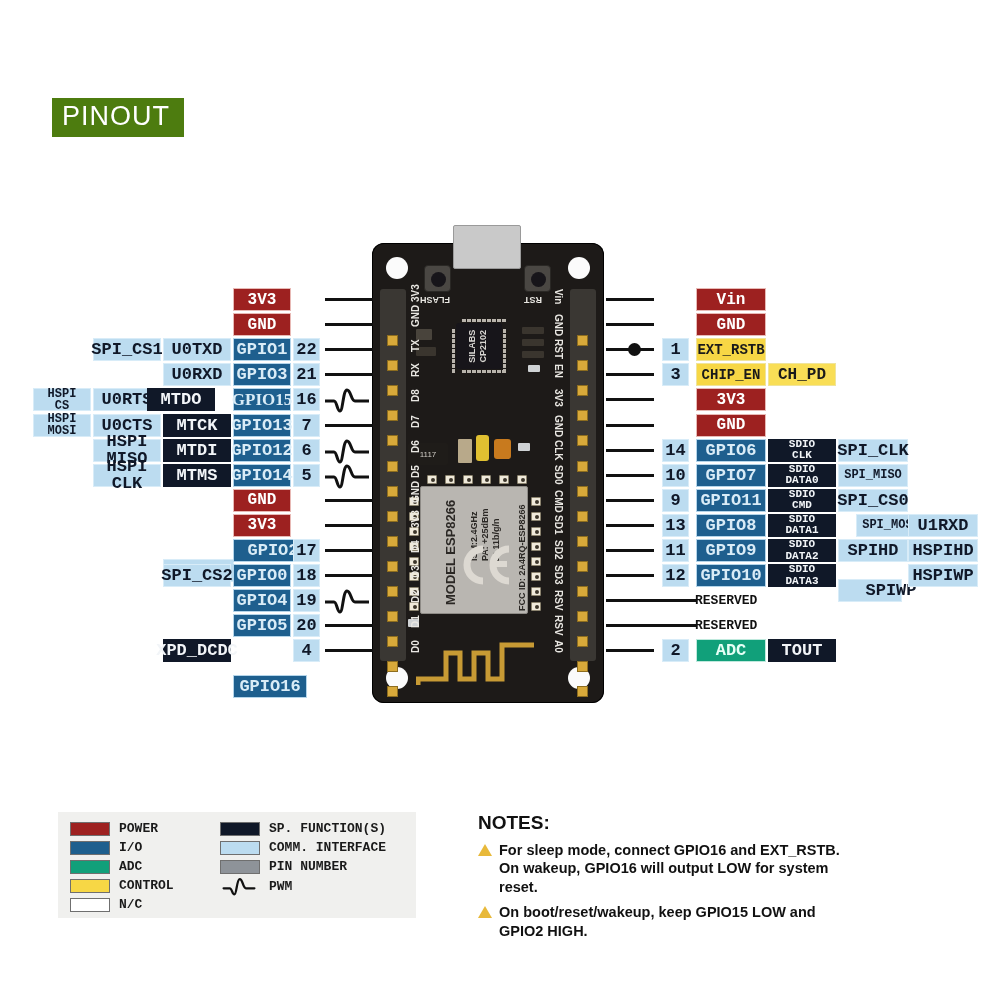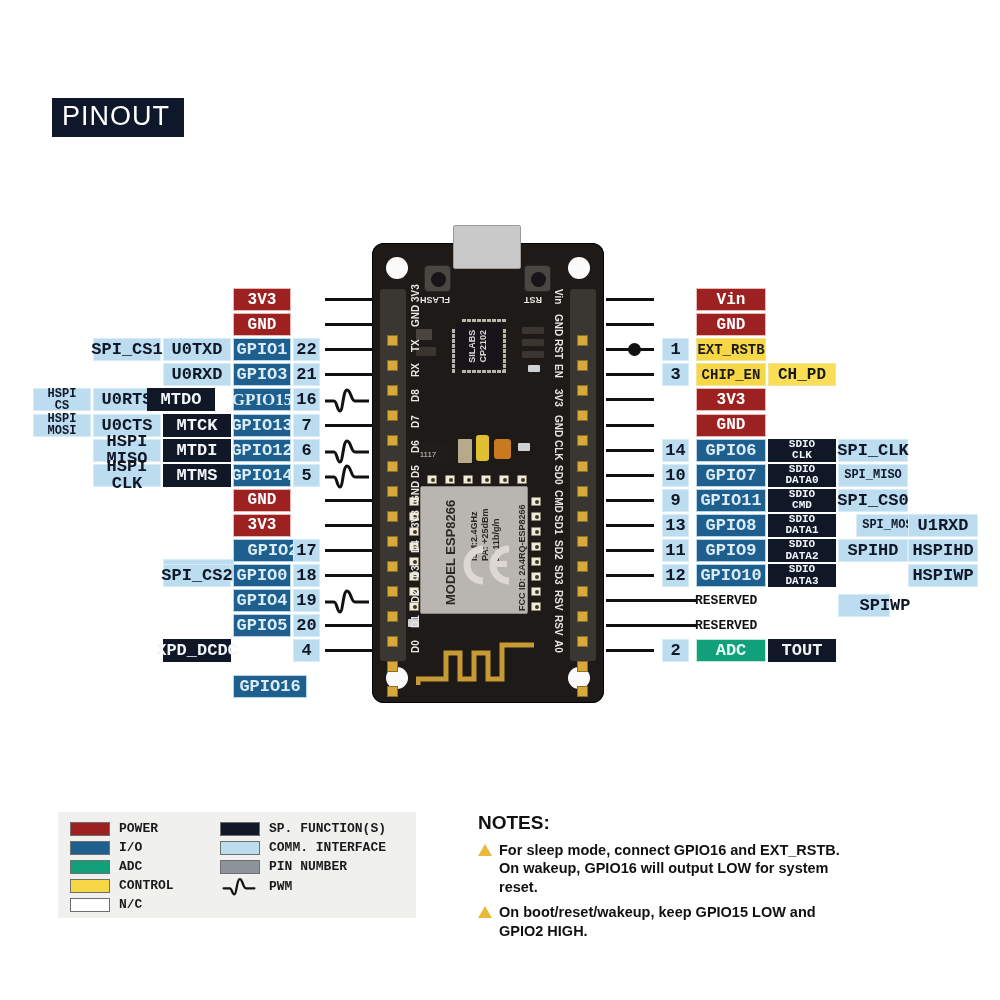"PINOUT" .pinout-badge { background: #0f172a -> #4d7c0f }
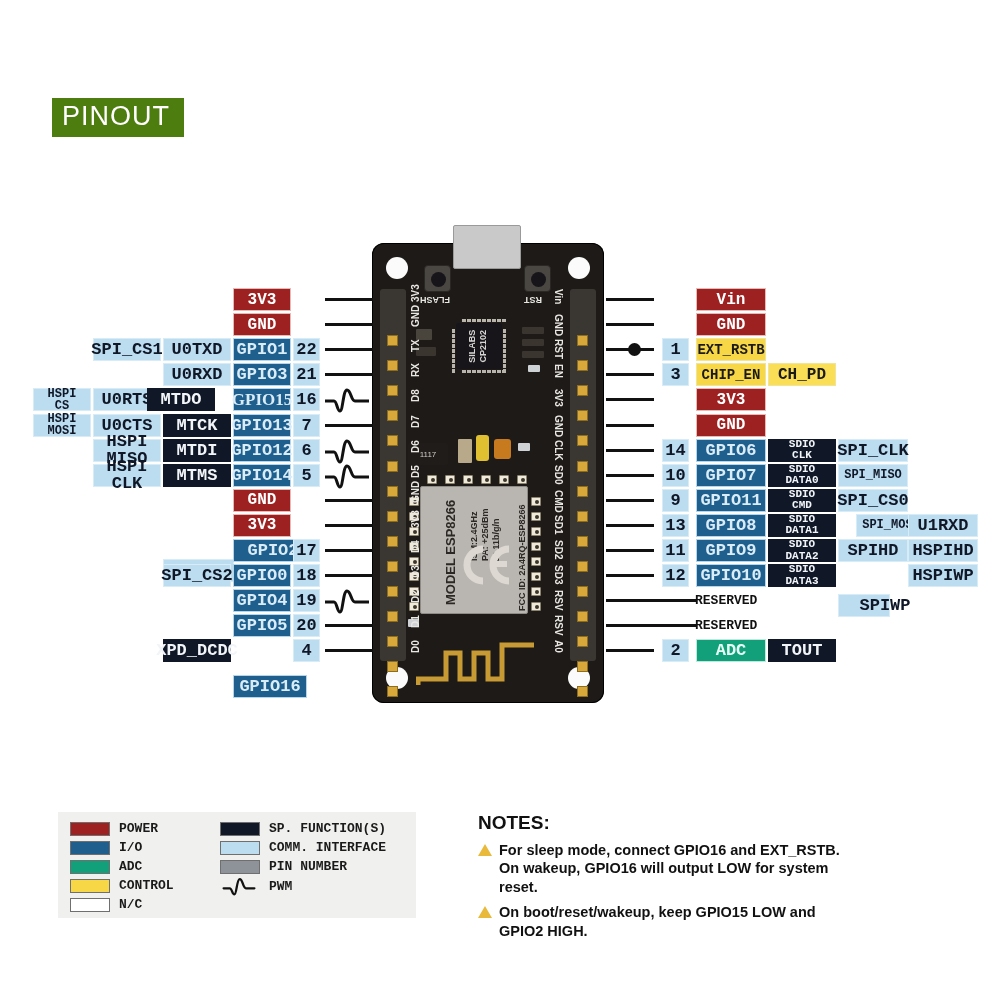"SPIWP" div.lbl { top: 594px -> 579px; width: 52px -> 64px }
